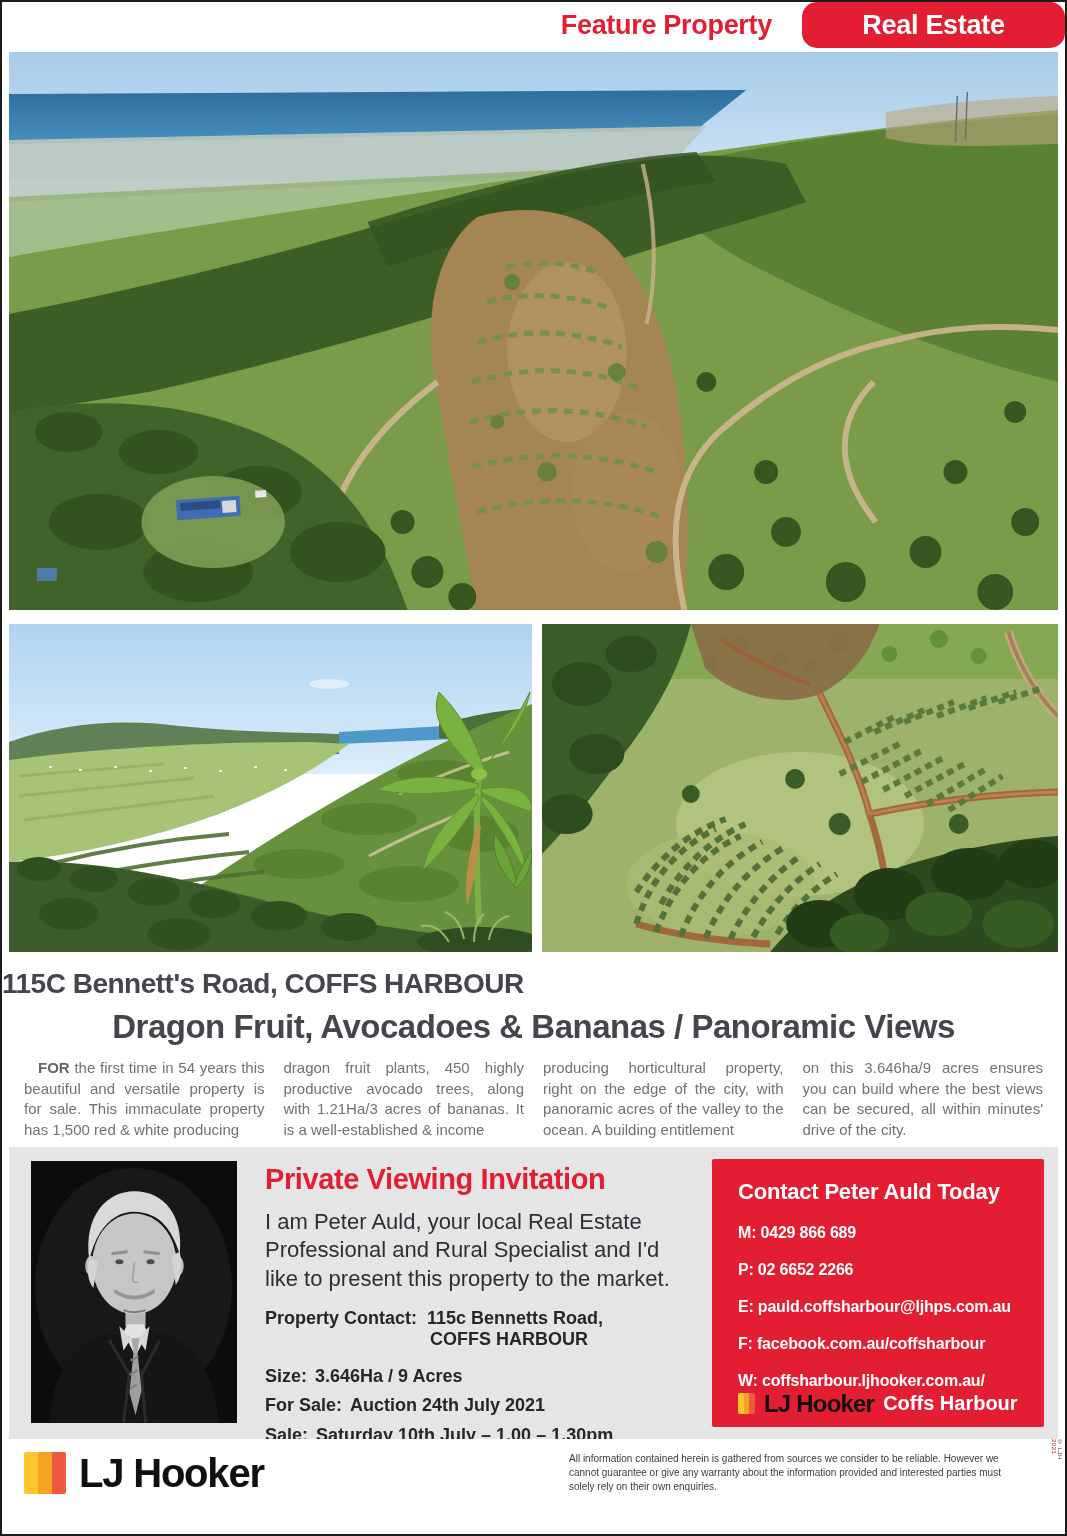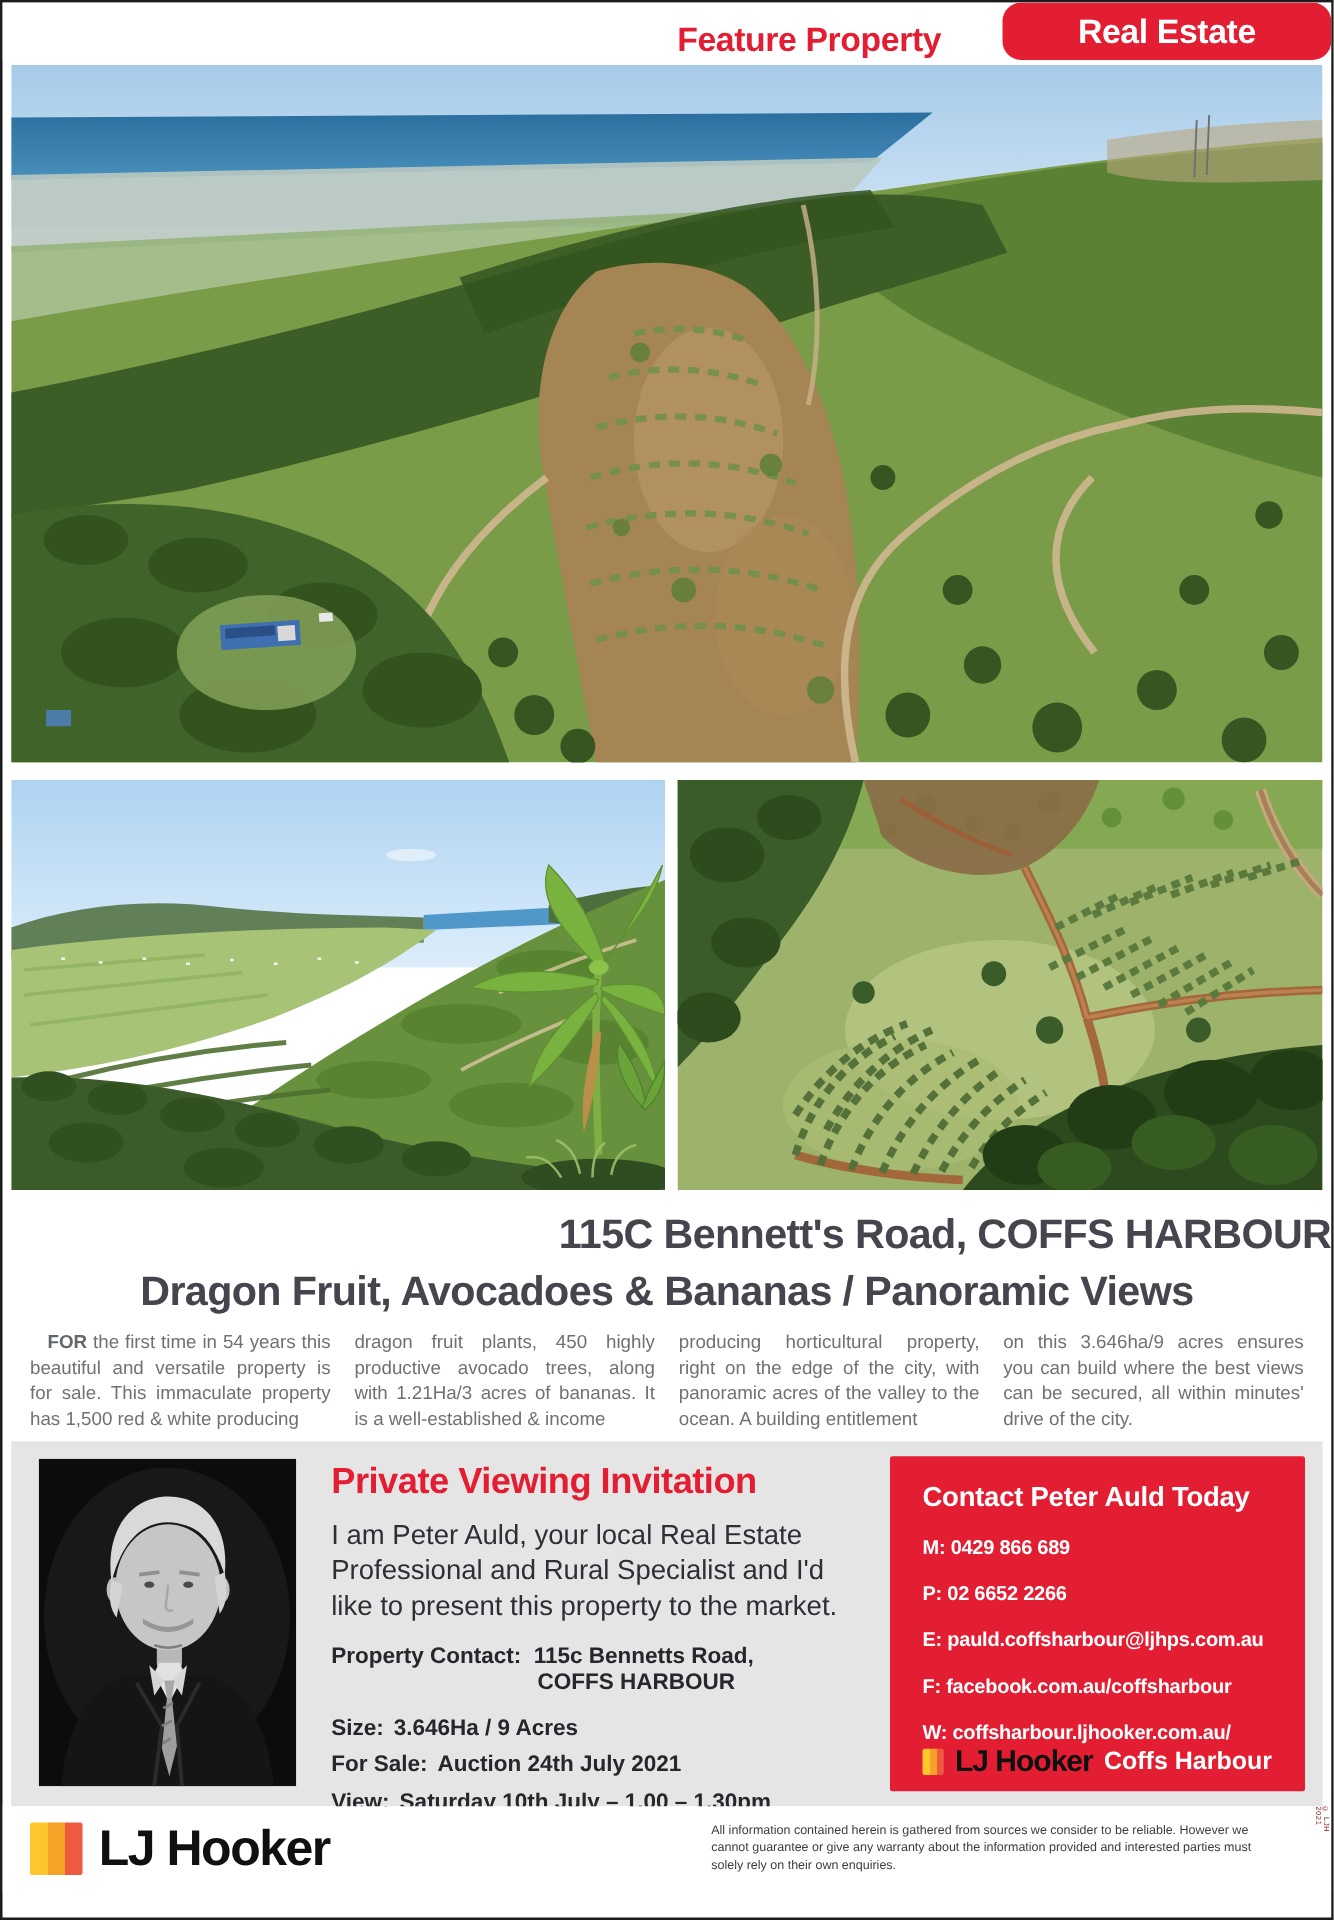"Feature Property" .header { align-items: flex-end -> center; gap: 19px -> none }
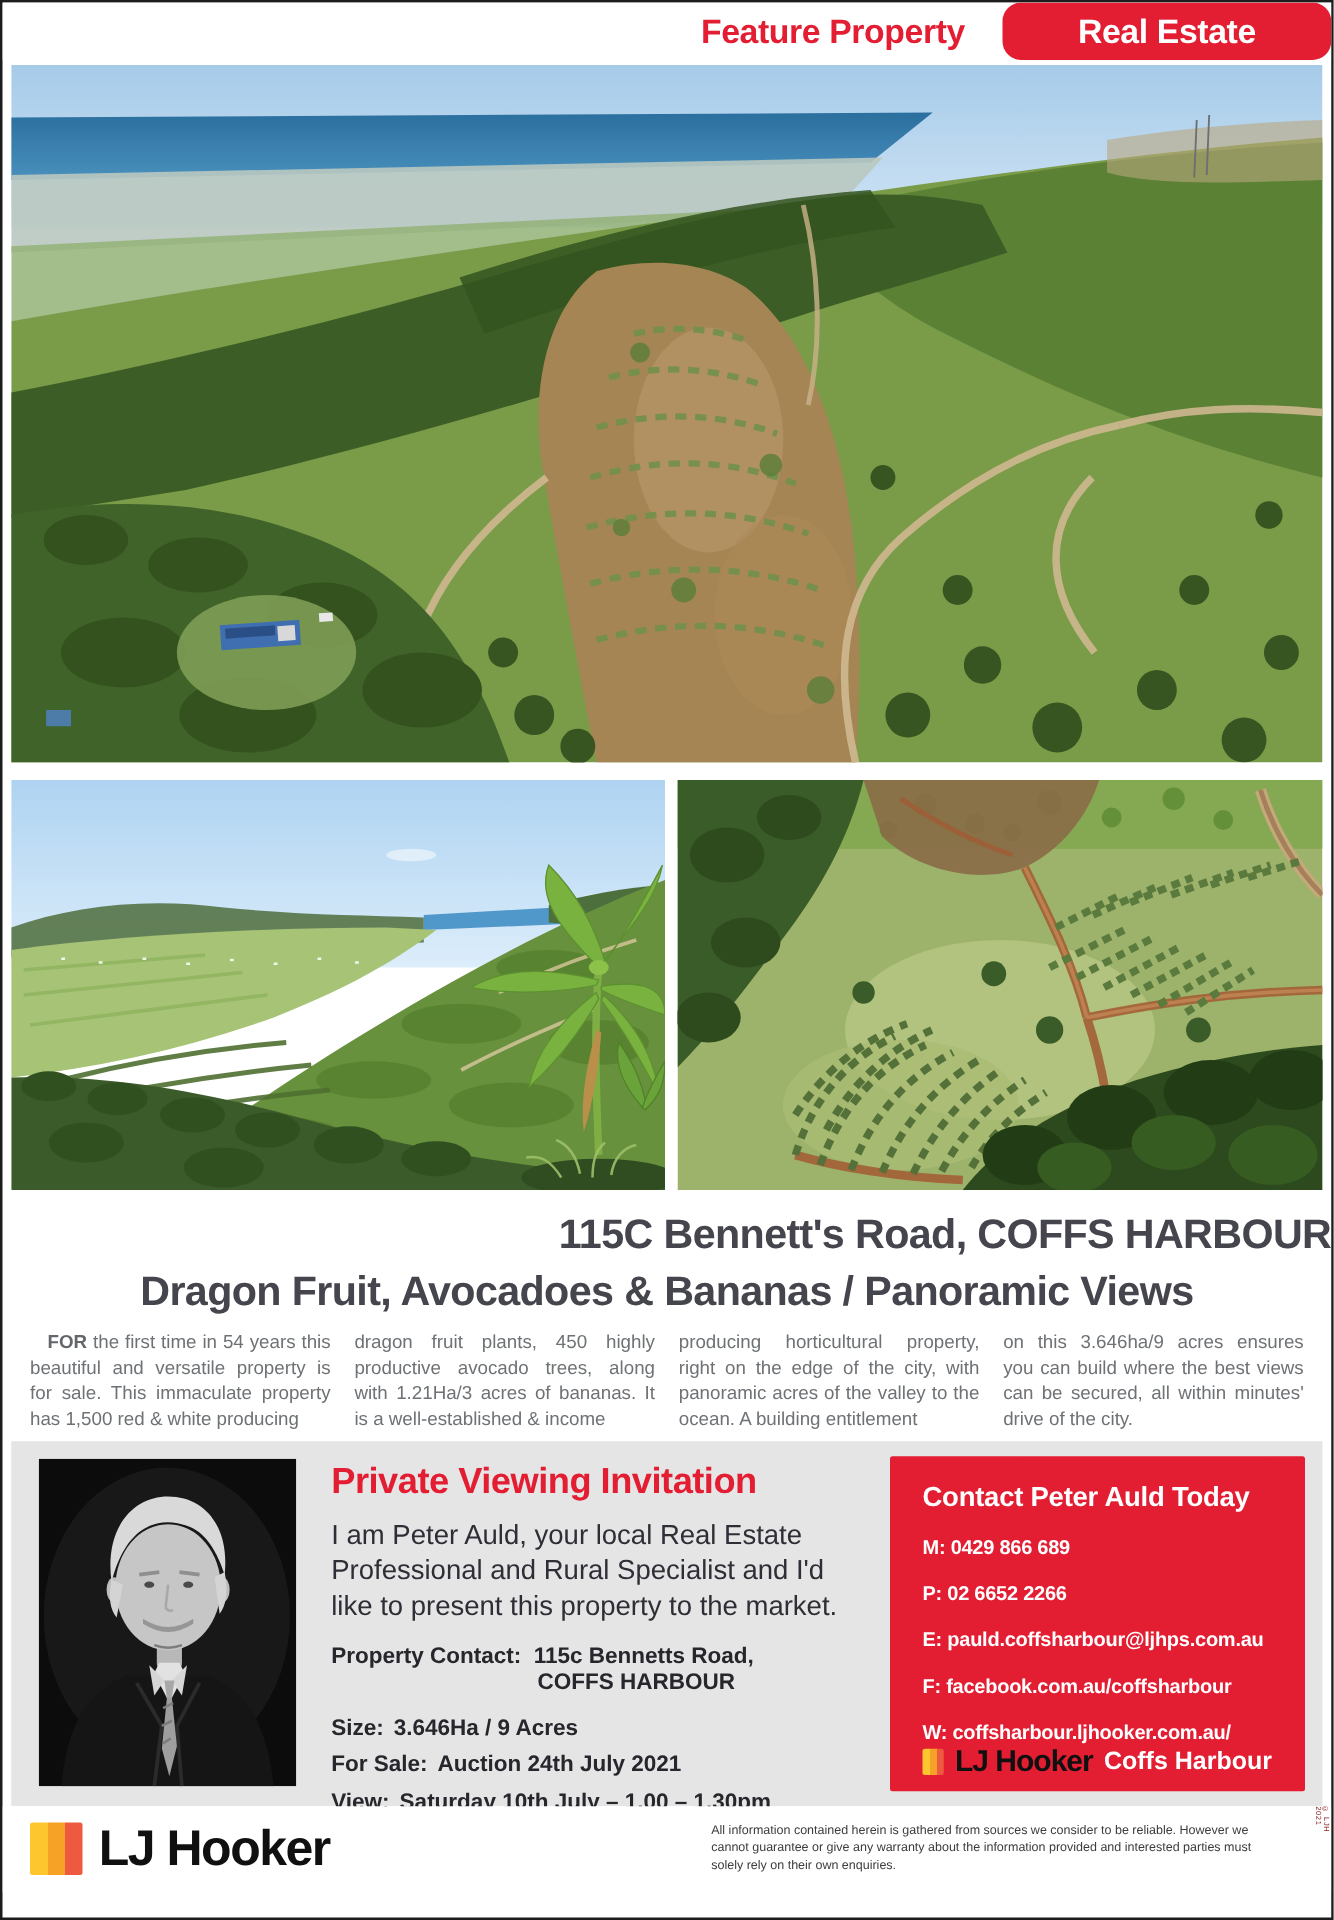"115C Bennett's Road, COFFS HARBOUR" .title { font-size: 33px -> 28px; padding-left: 15px -> none; text-align: right -> left }
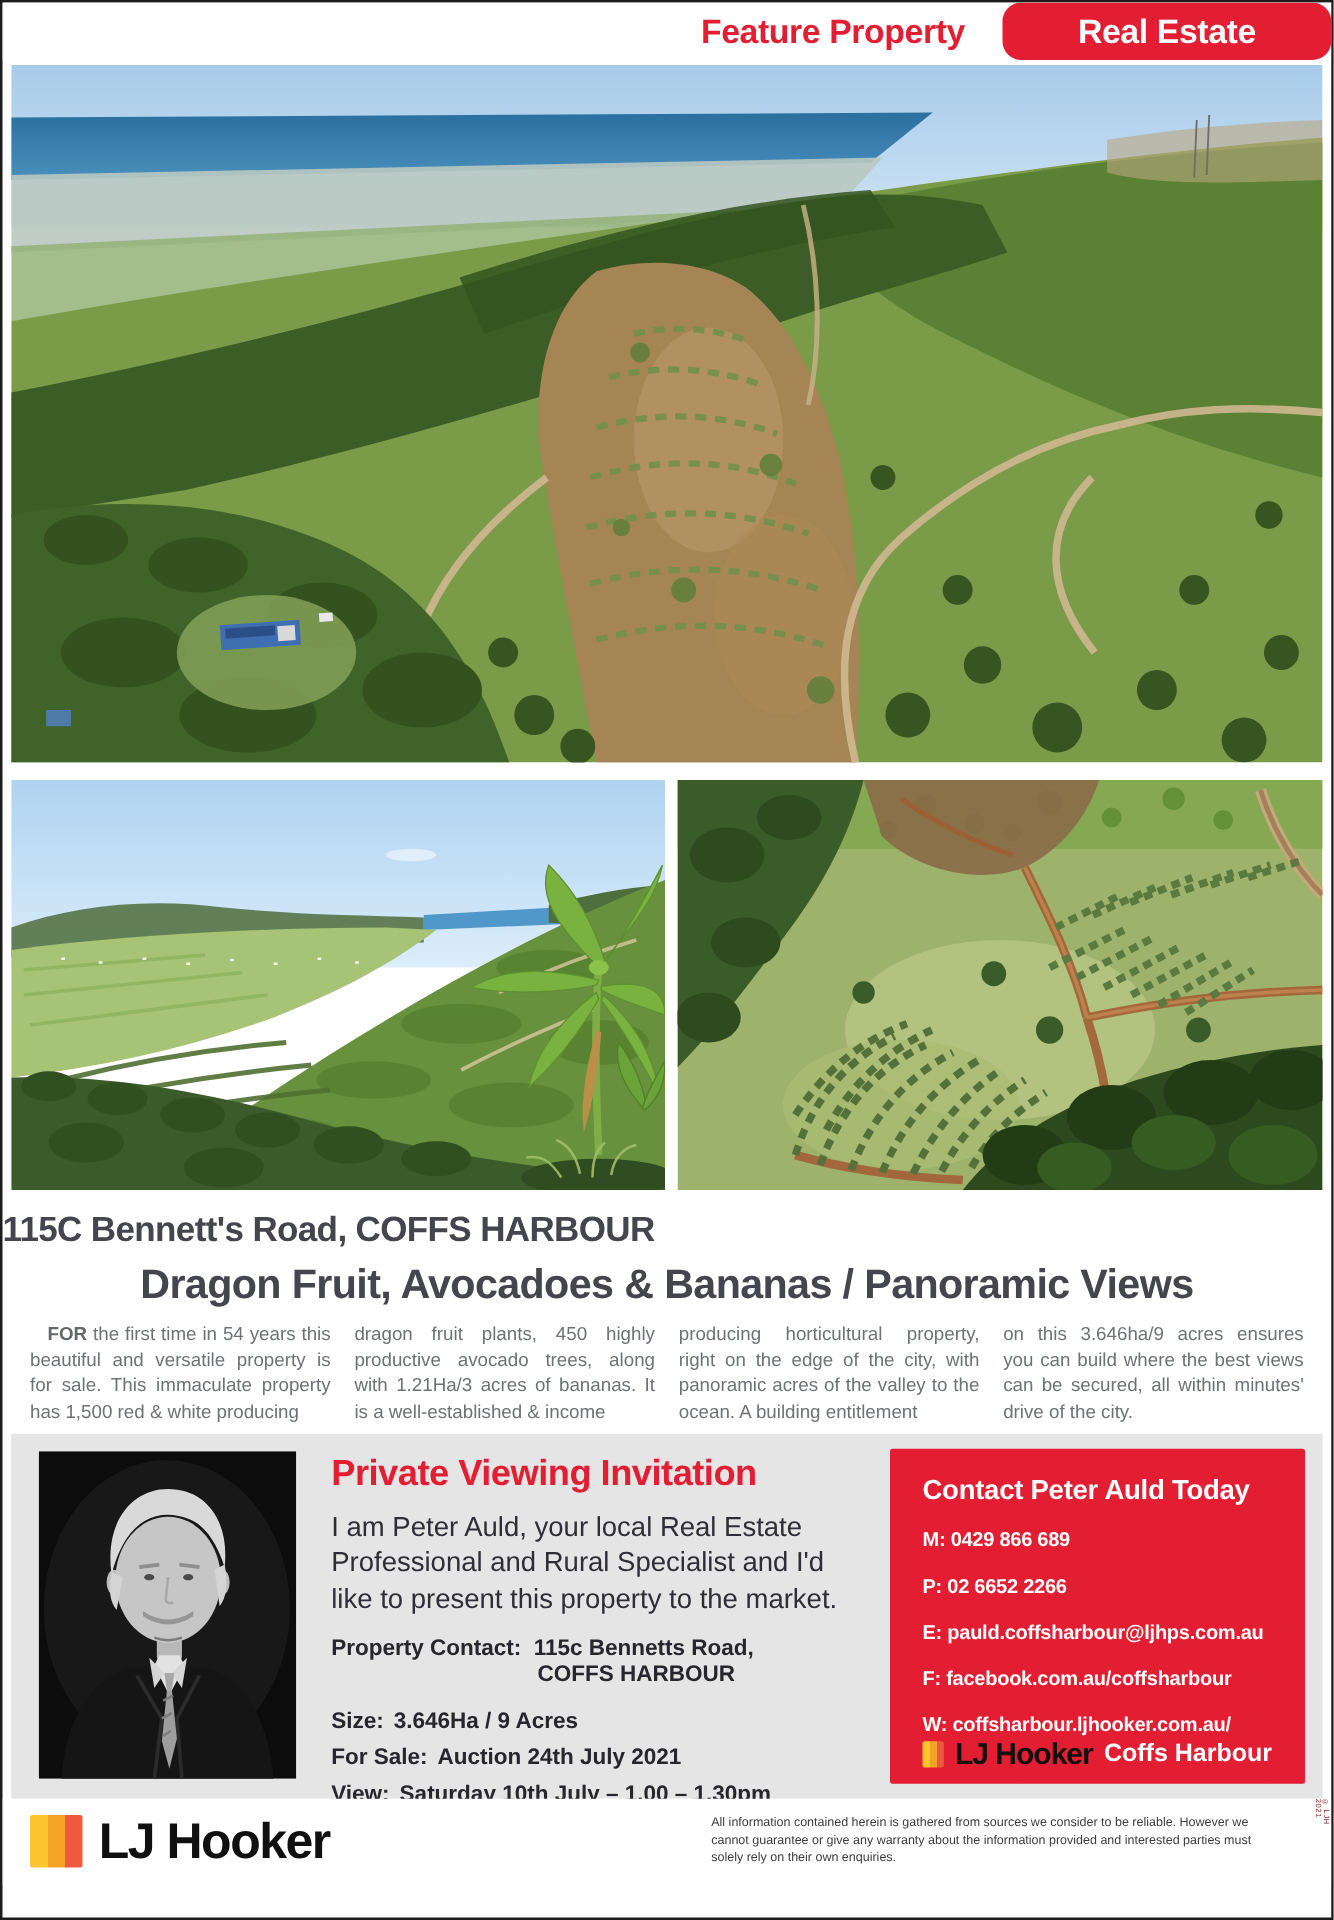"View:" span.lbl { text: View -> Sale }
